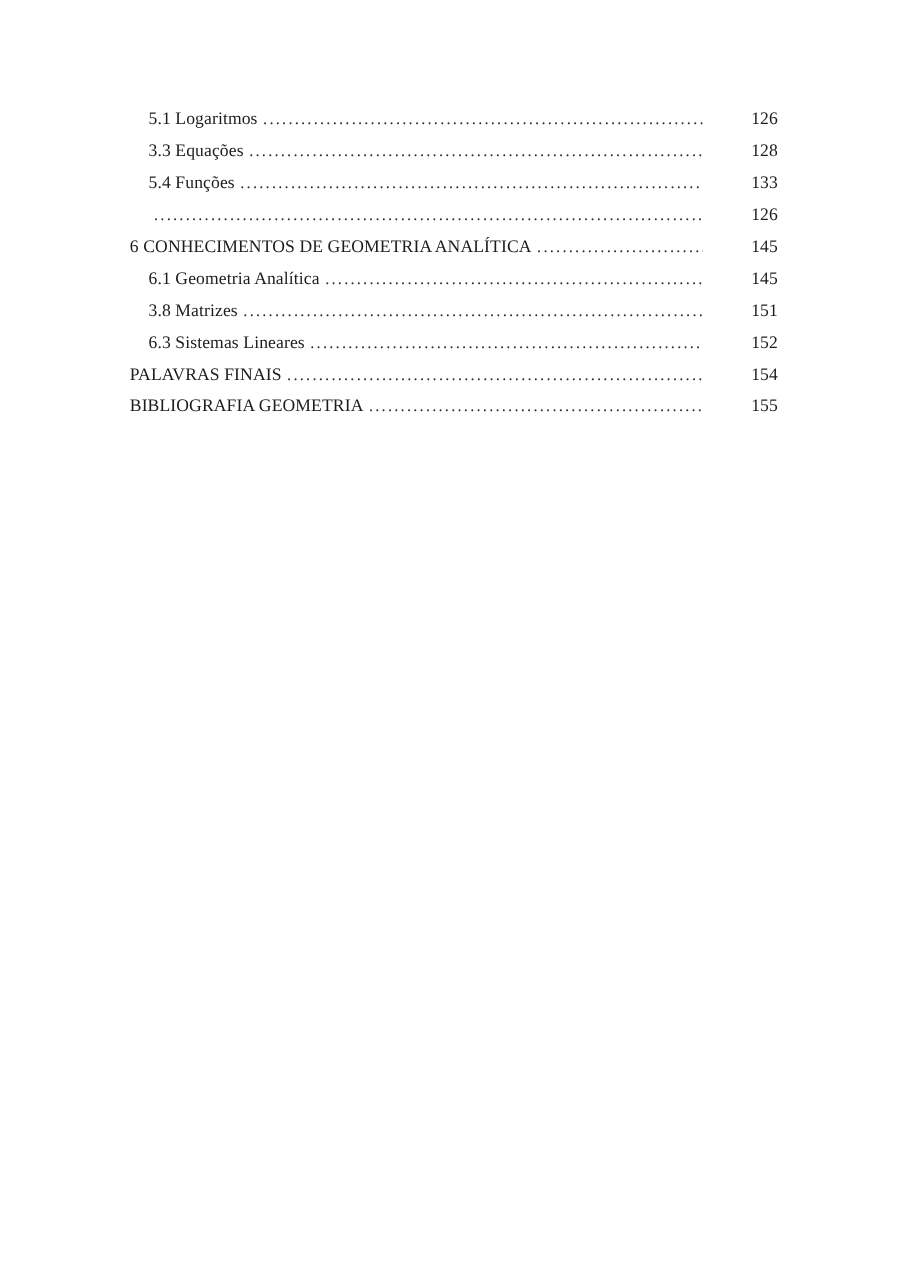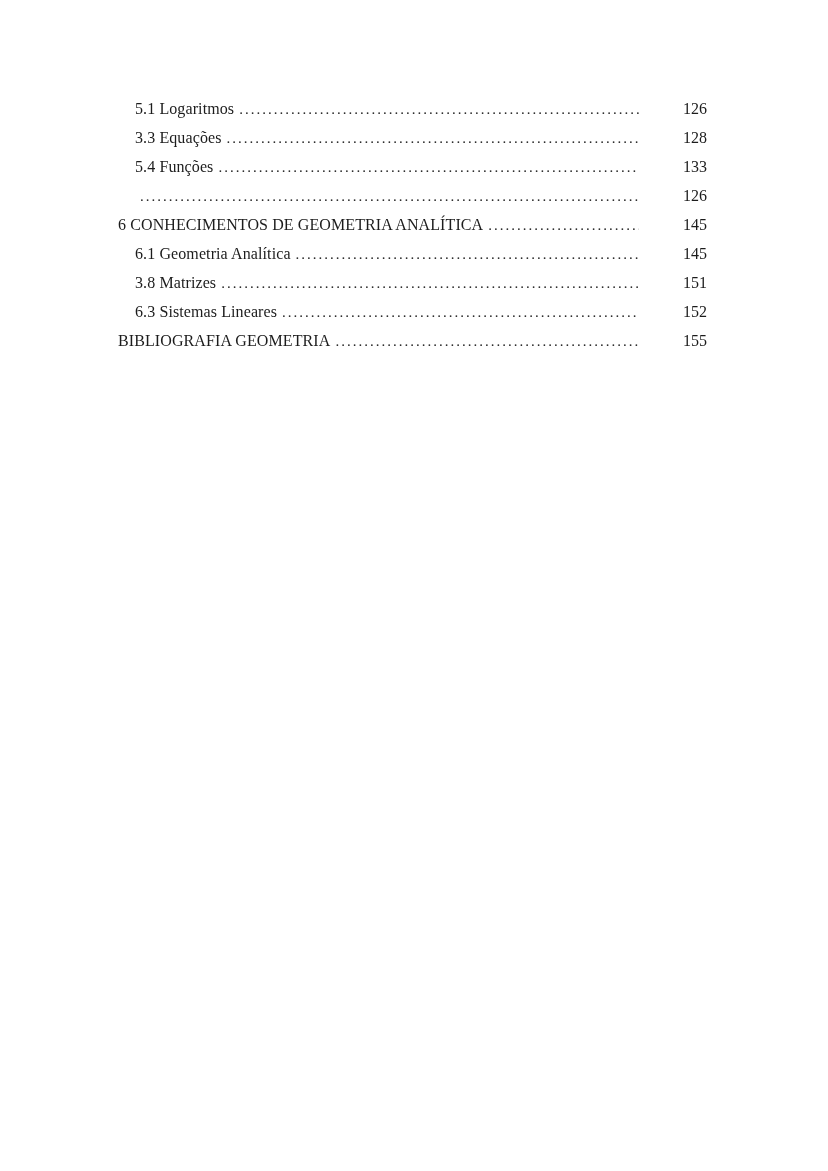"PALAVRAS FINAIS" div.toc-row { html: none -> <div> <span>PALAVRAS FINAIS</span> <span></span> <span>154</span> </div> }
